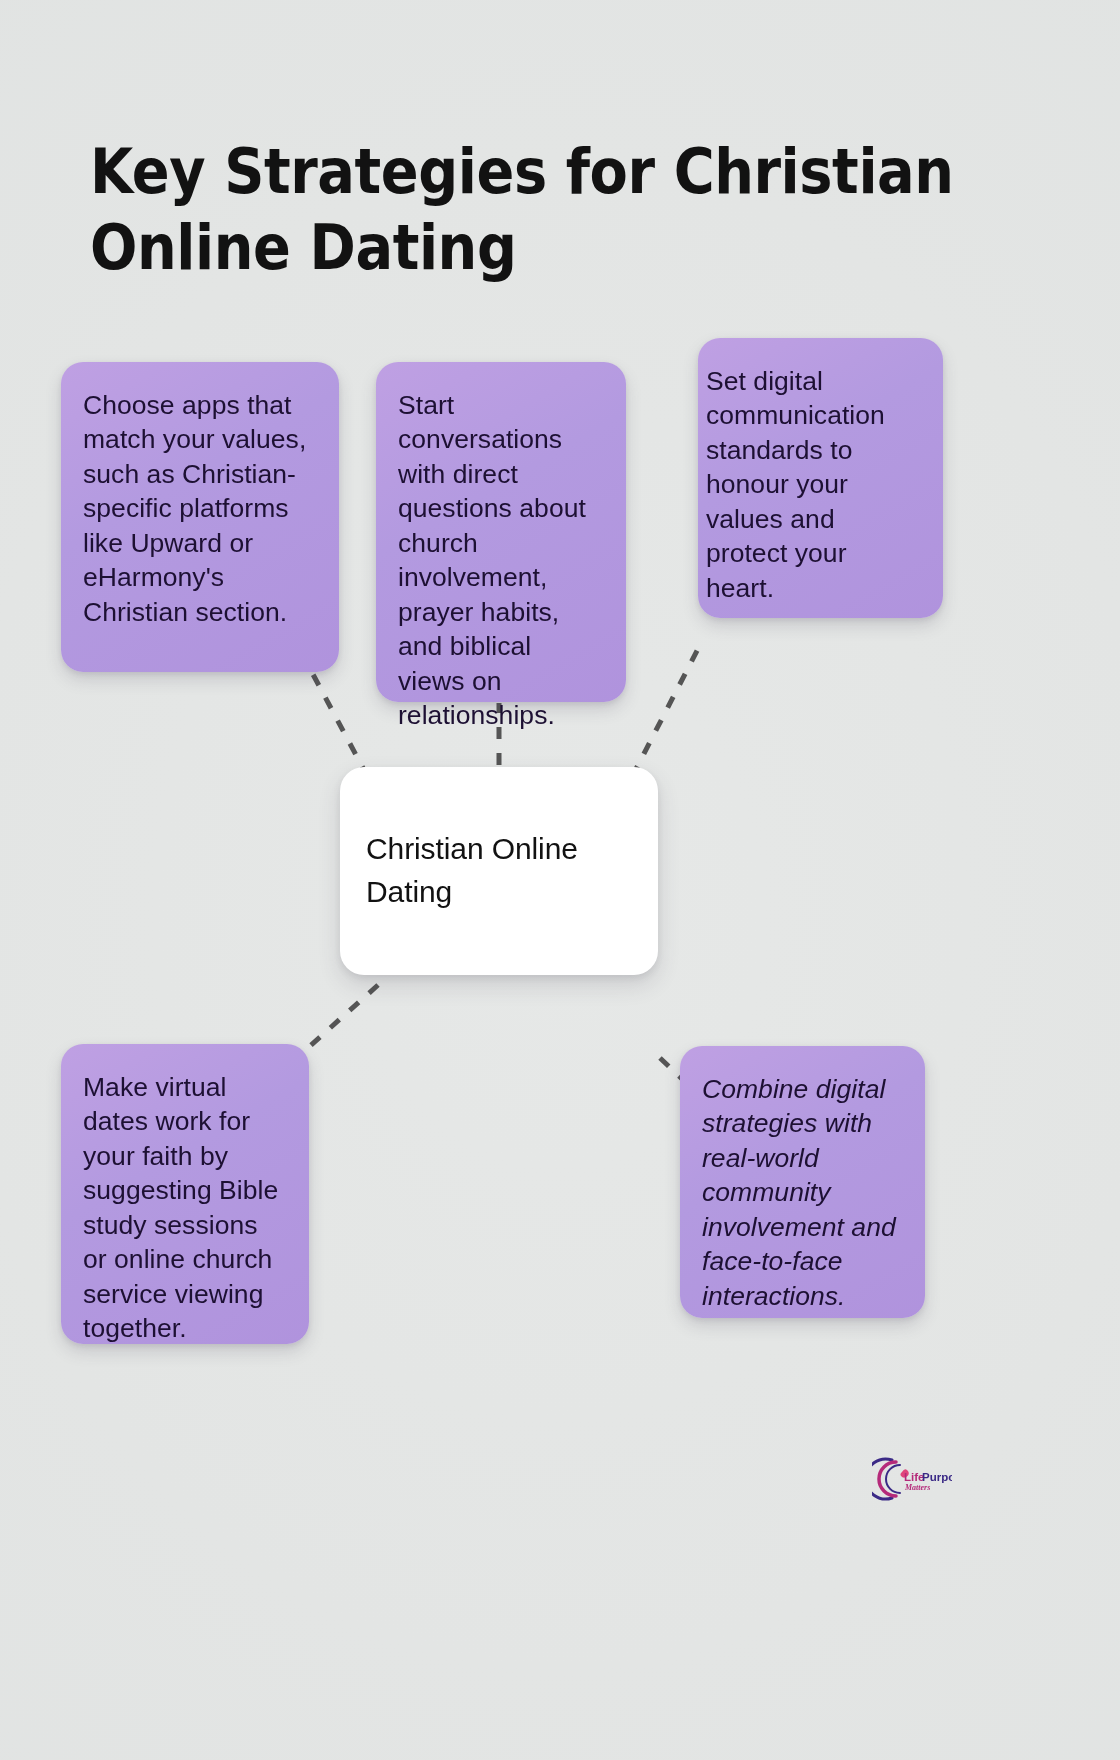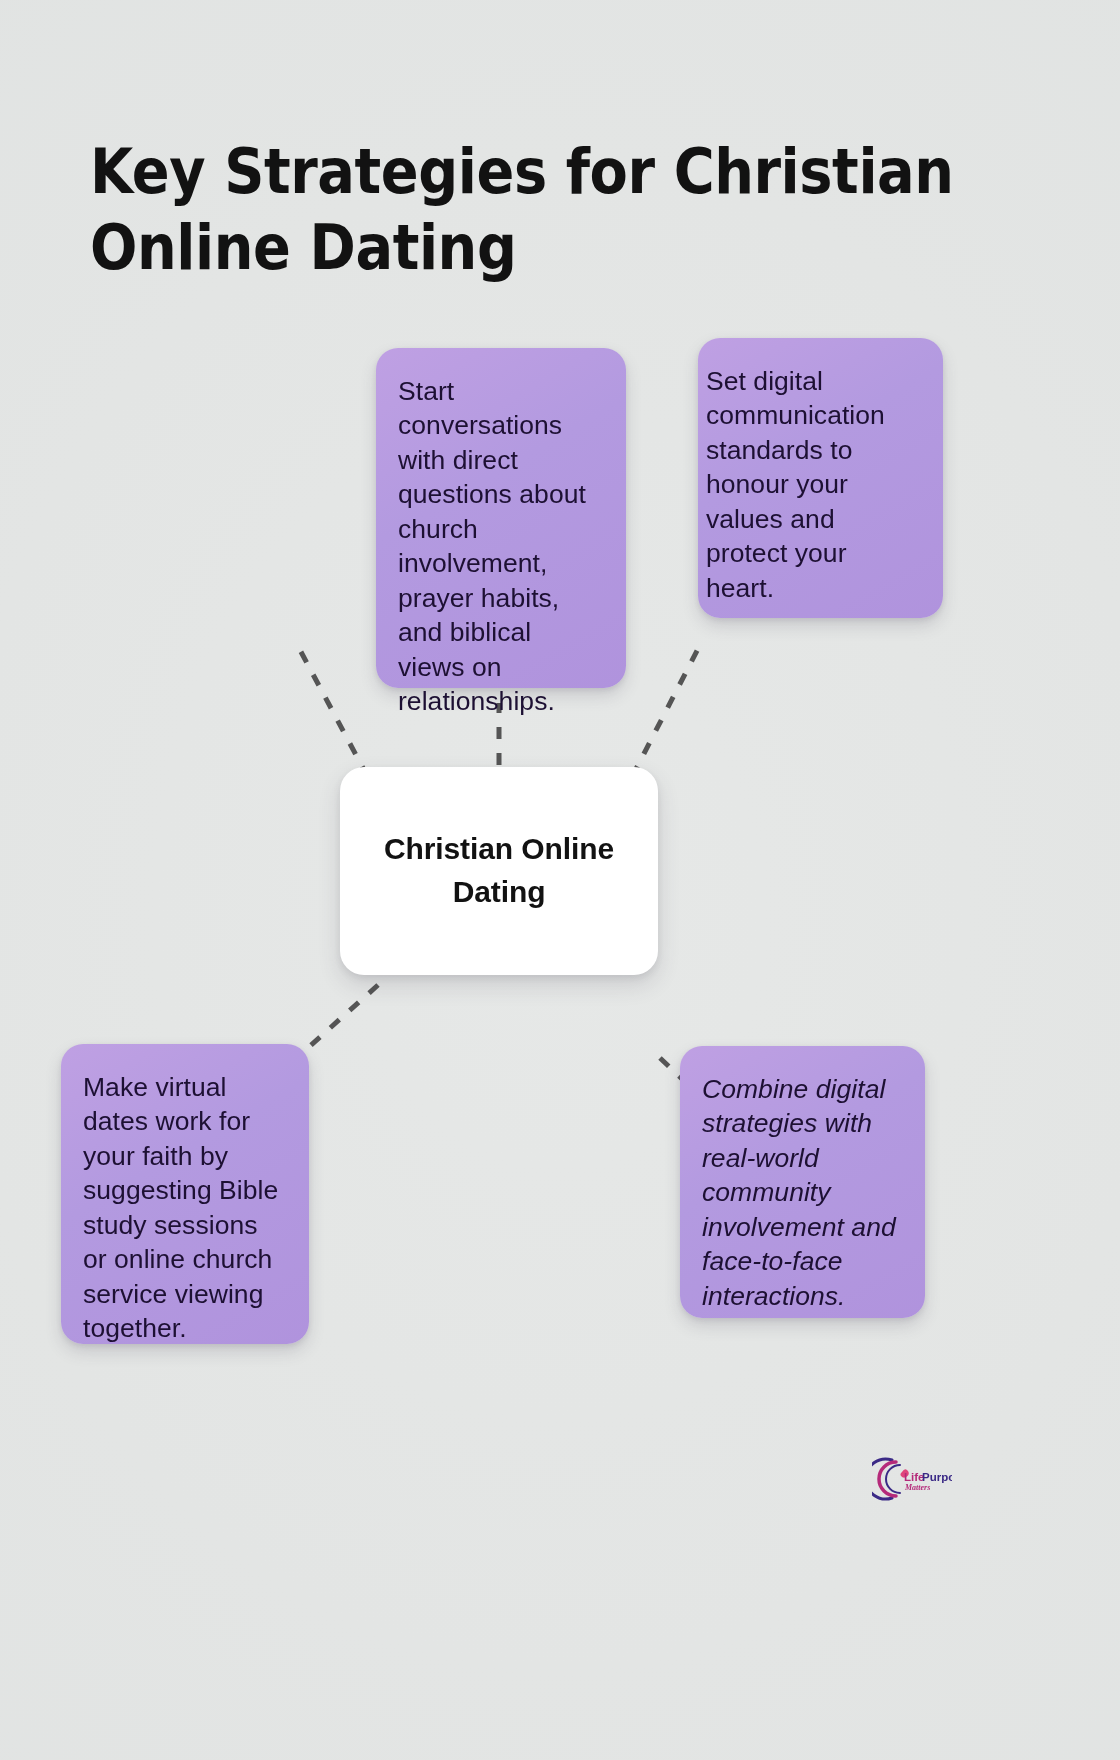"Choose apps that match your" div.card { html: none -> <div> <span>Choose apps that match your values, such as Christian-specific platforms like Upward or eHarmony's Christian section.</span> </div> }
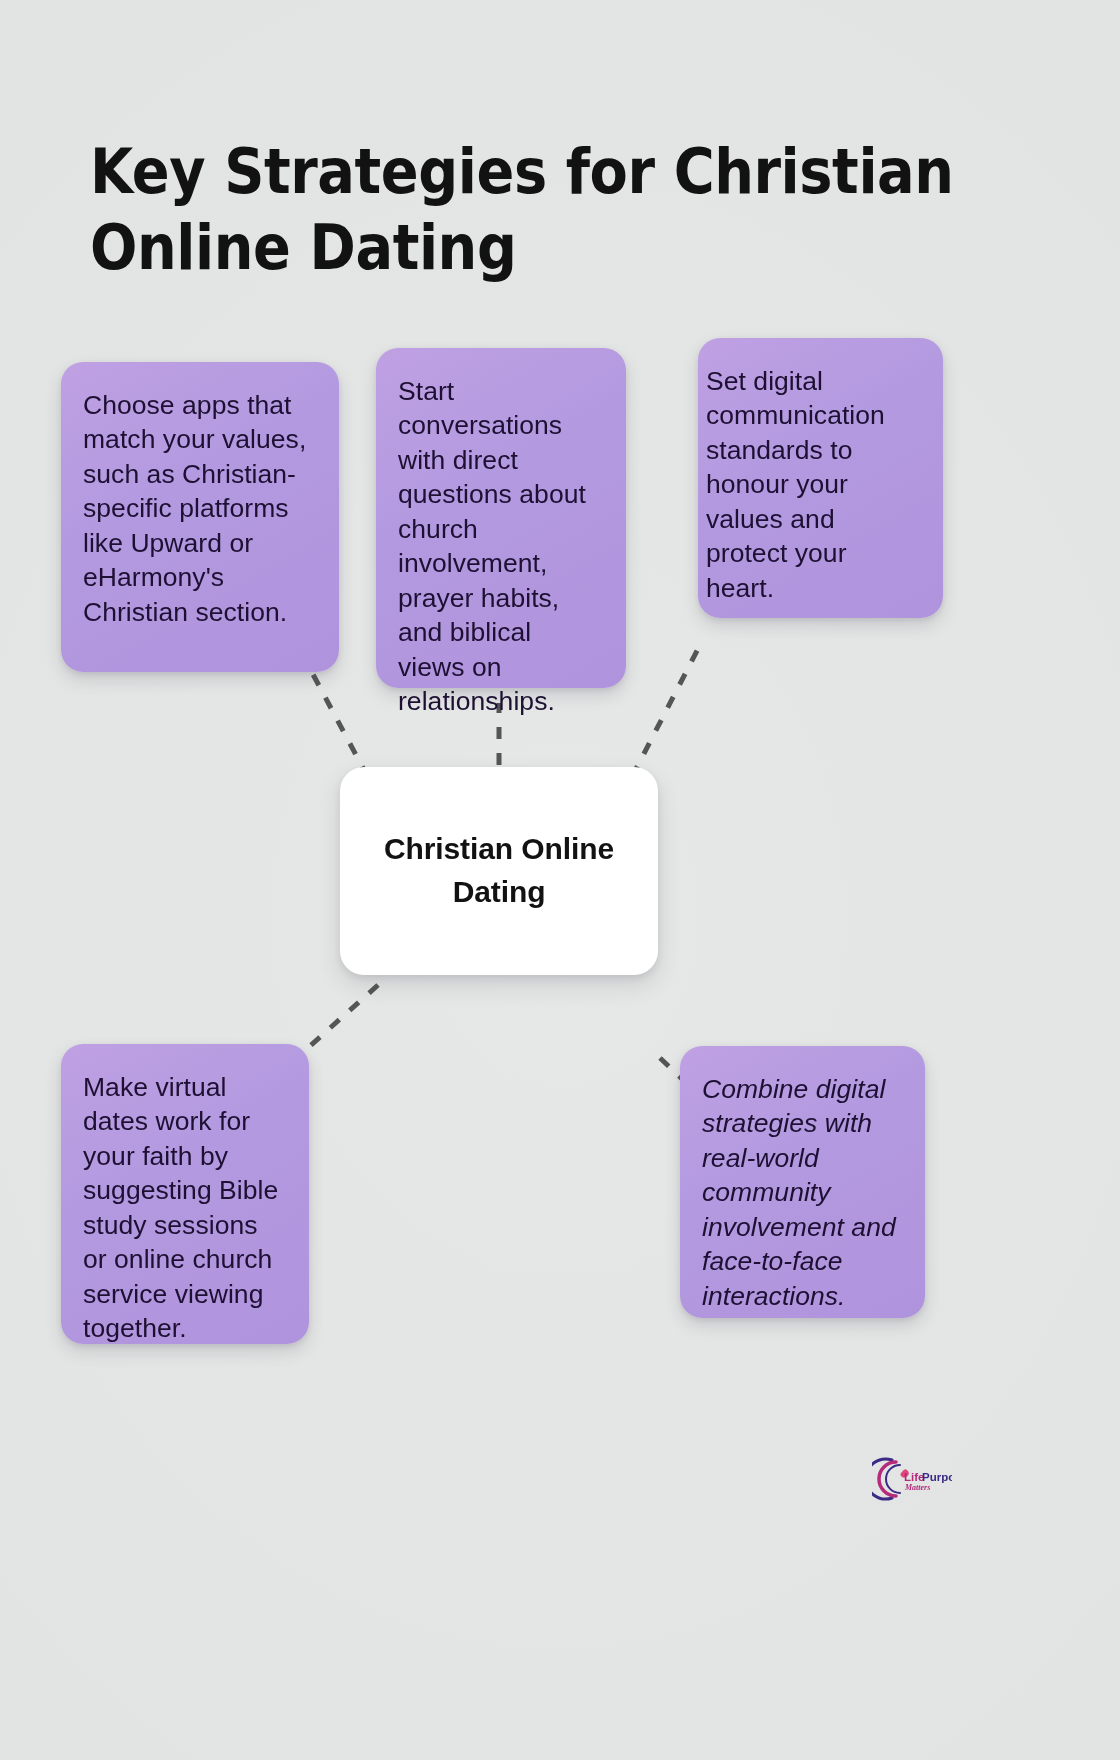"Start conversations with direct" #card-top-mid { top: 348px -> 362px }
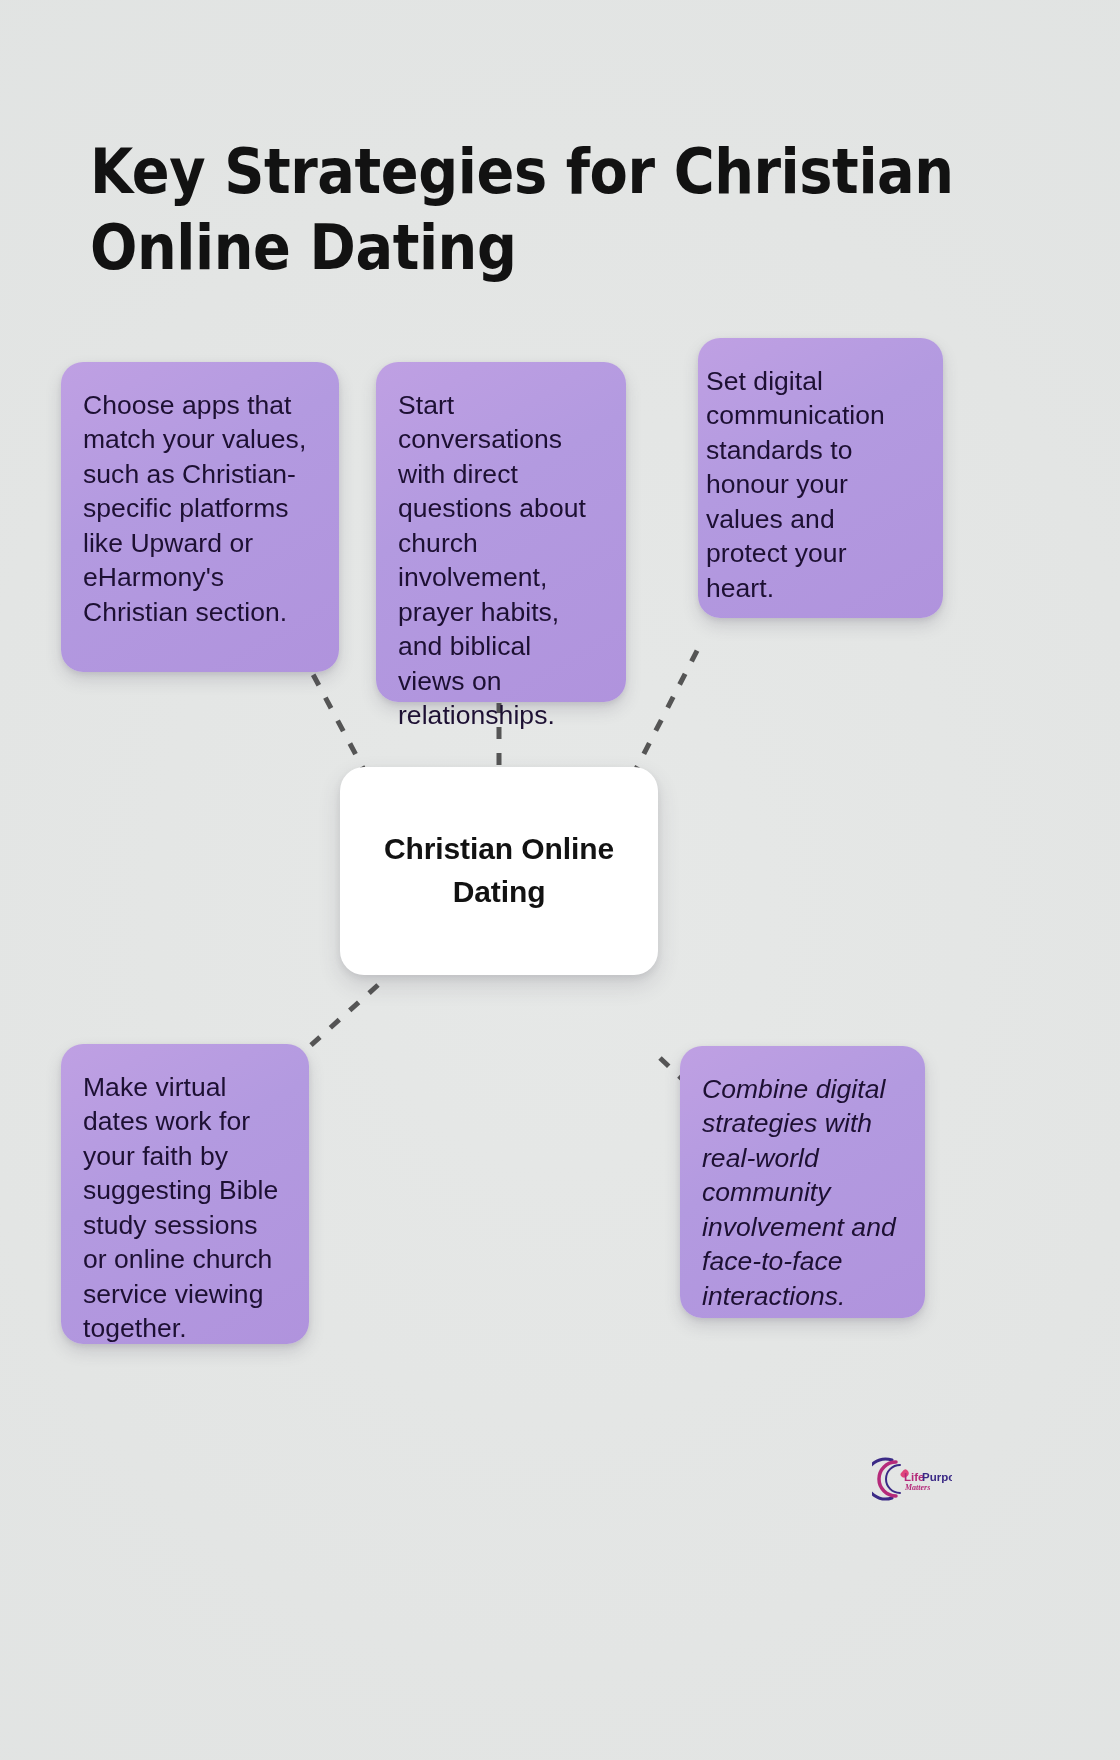"Christian Online Dating" #center-node .center-text { font-weight: bold -> normal; text-align: center -> left }
